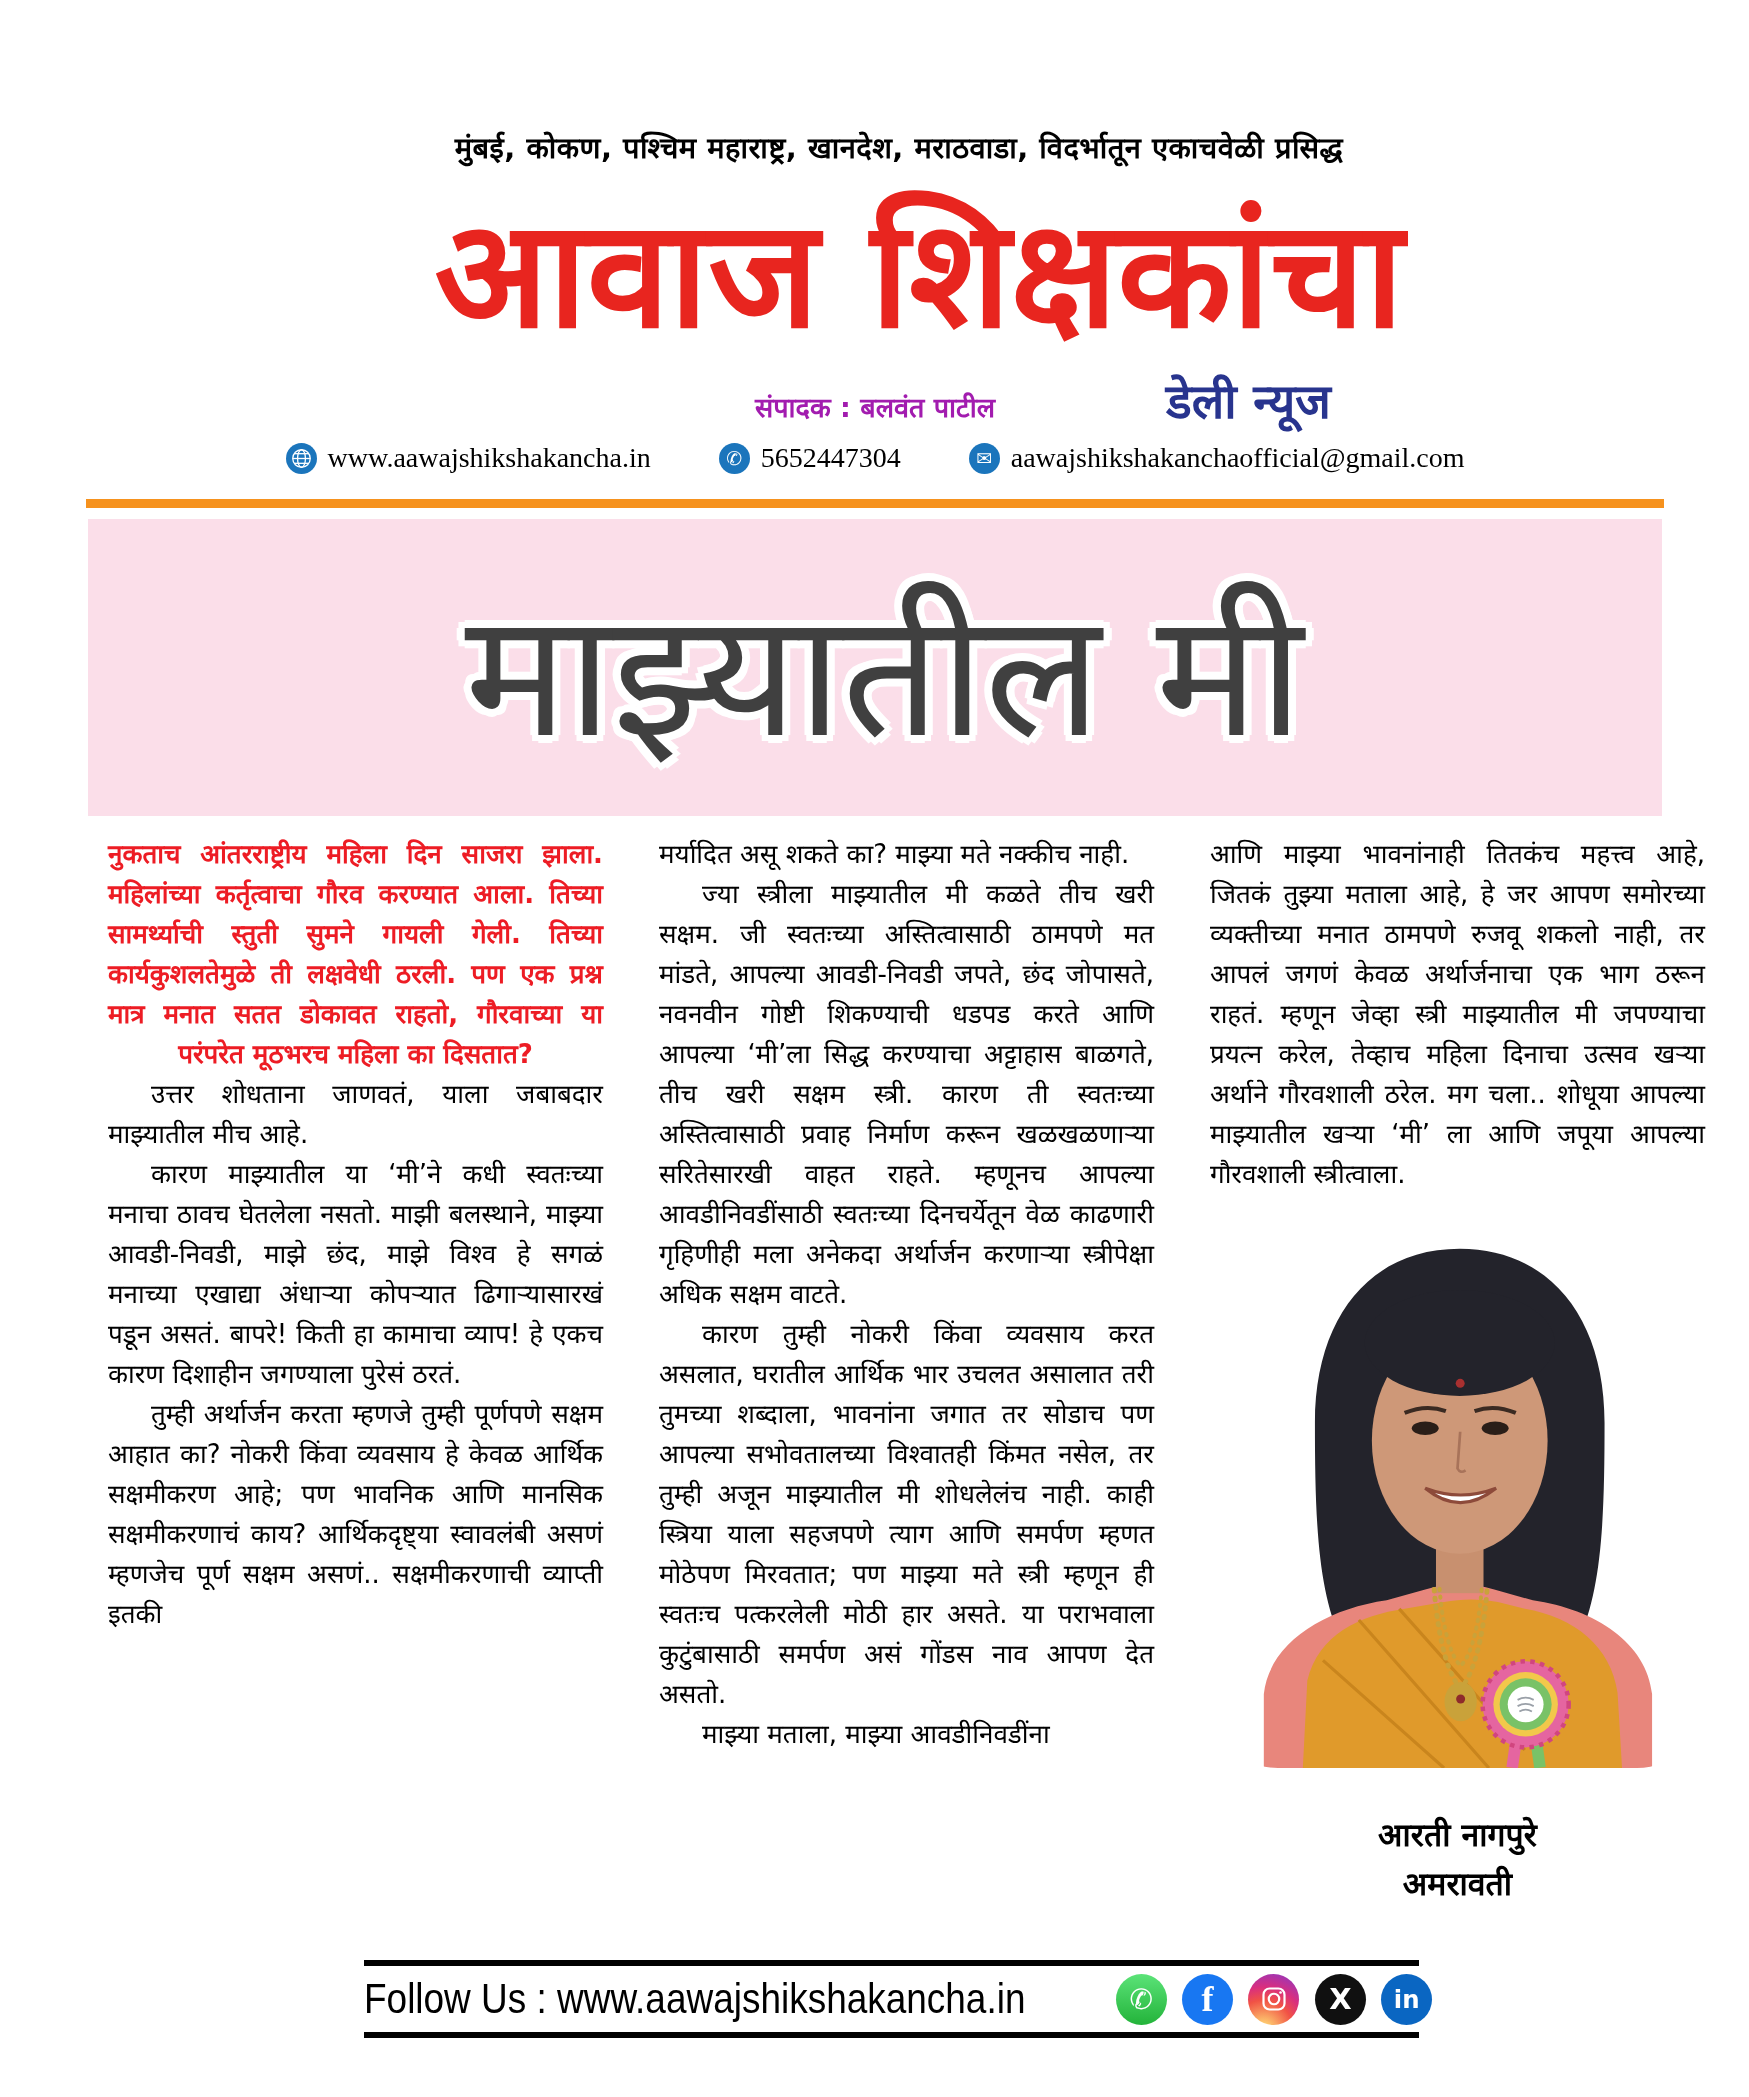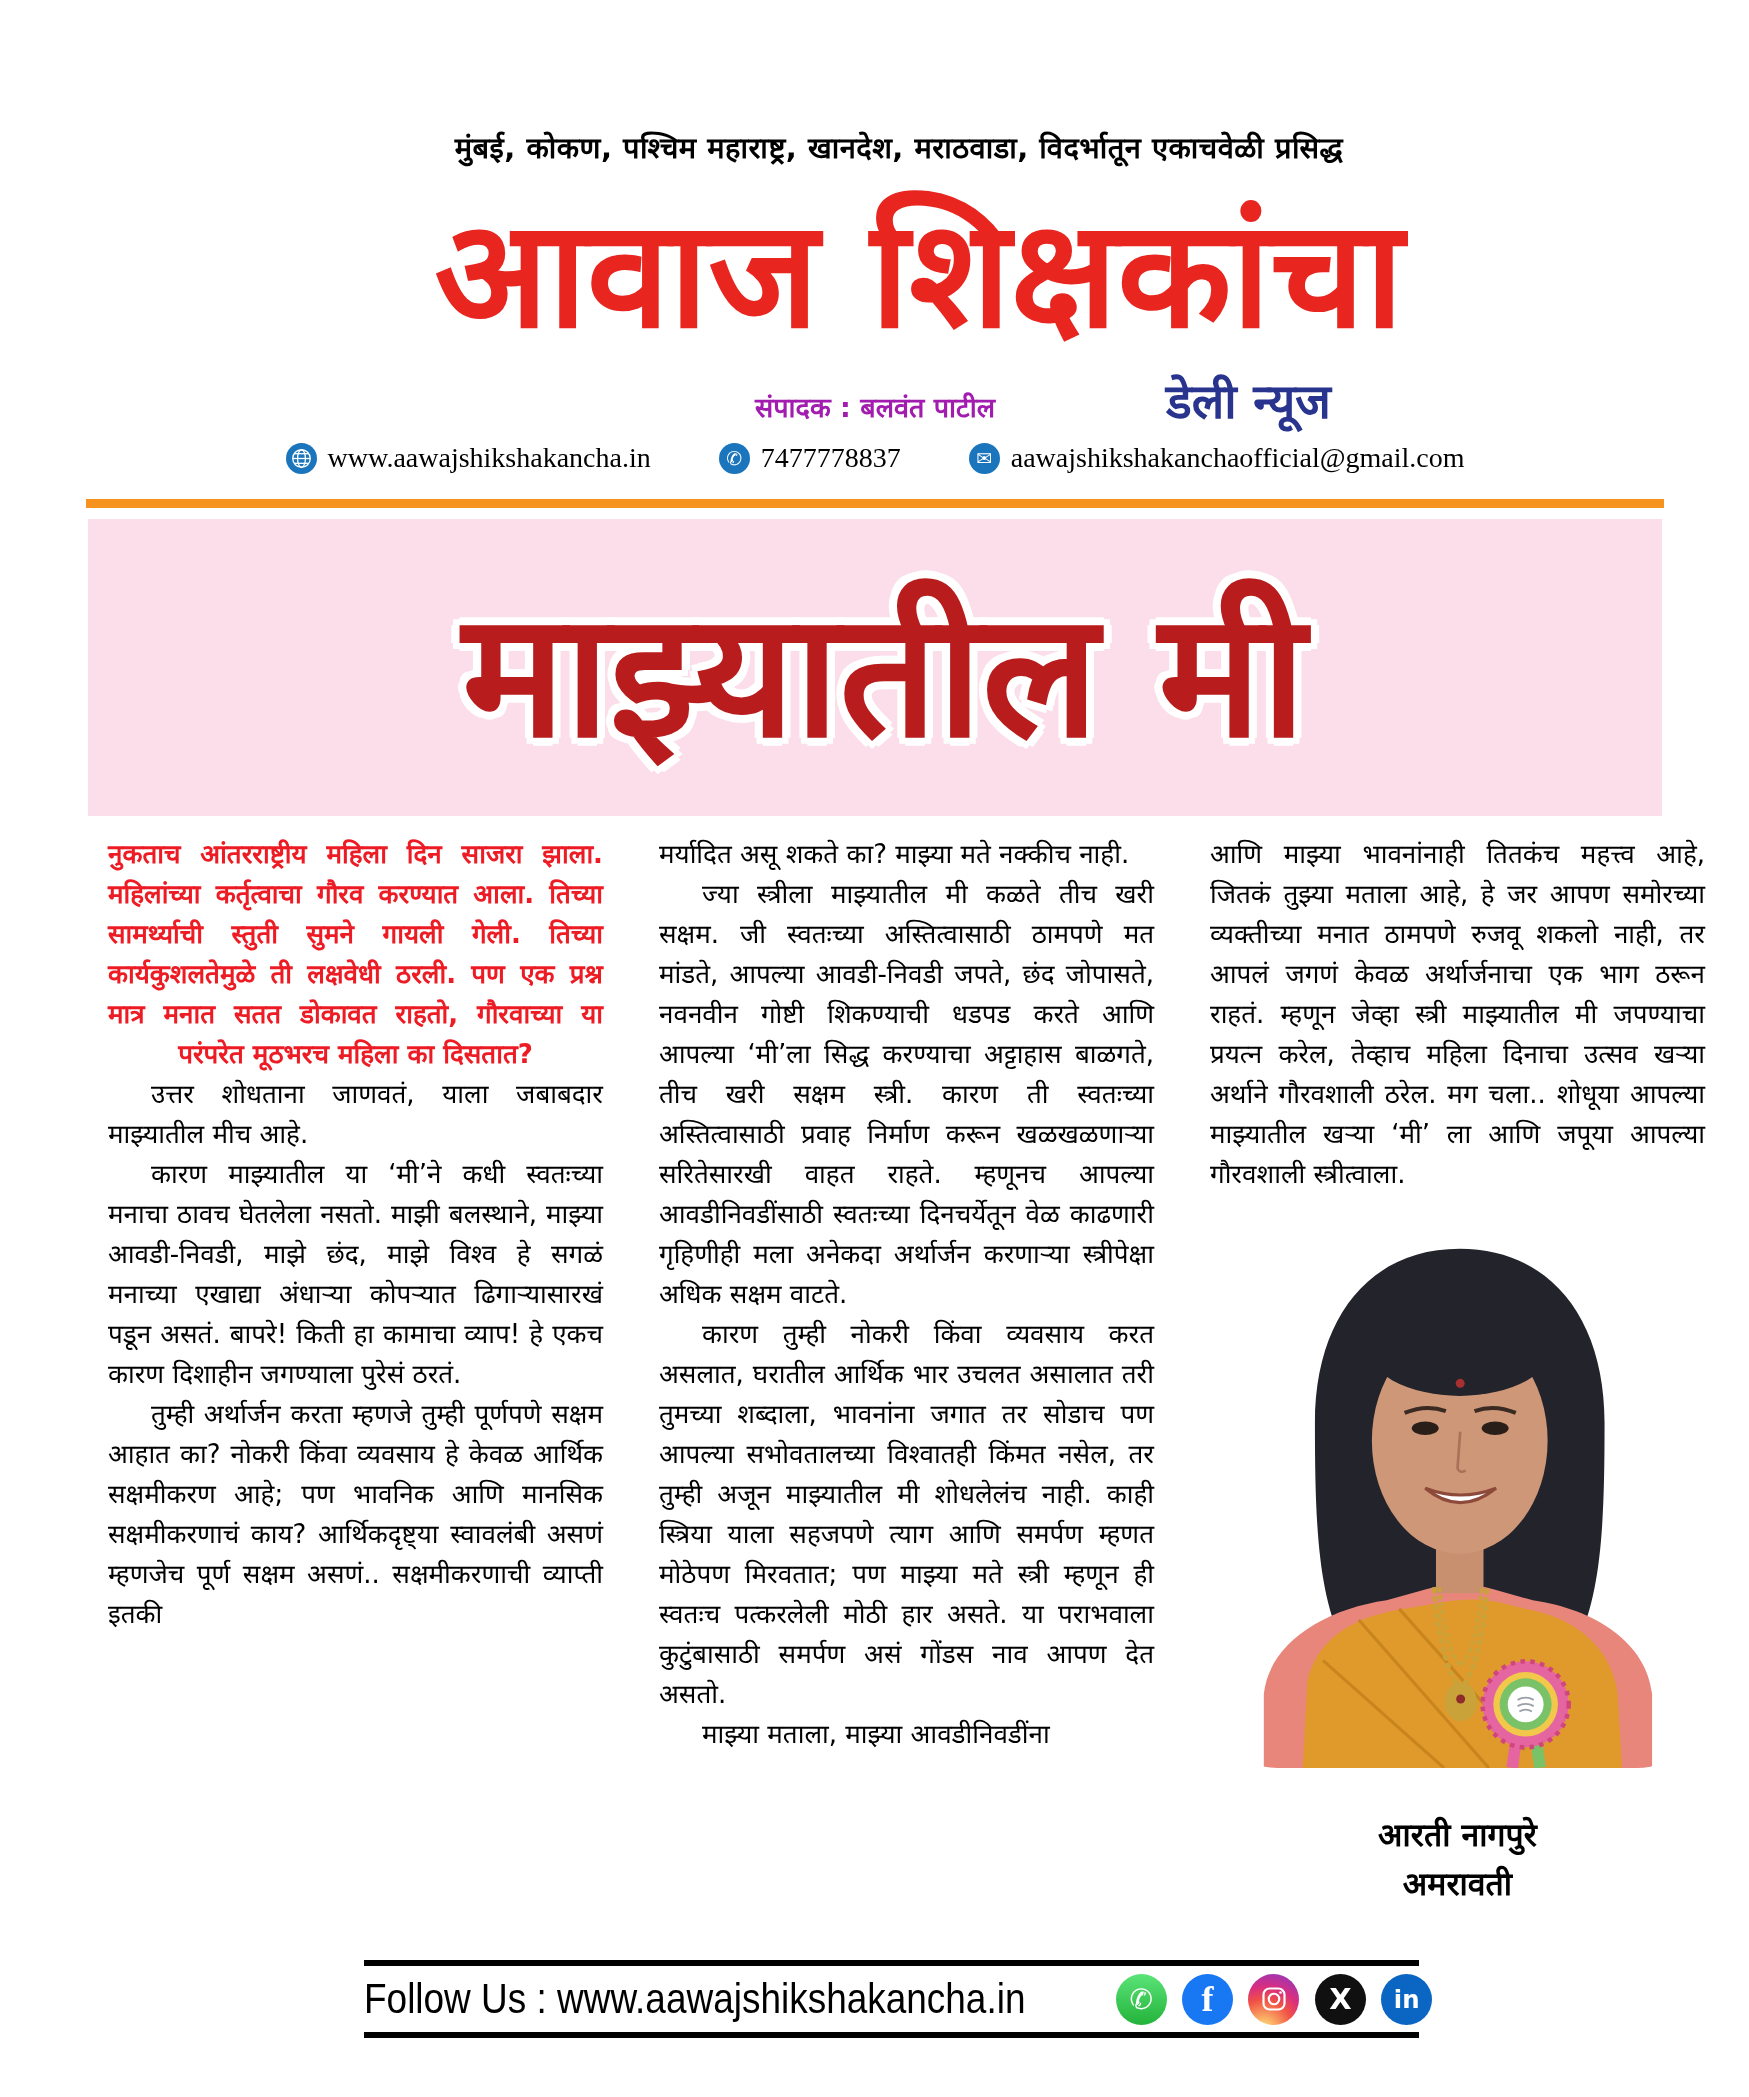"7477778837" span { text: 7477778837 -> 5652447304 }
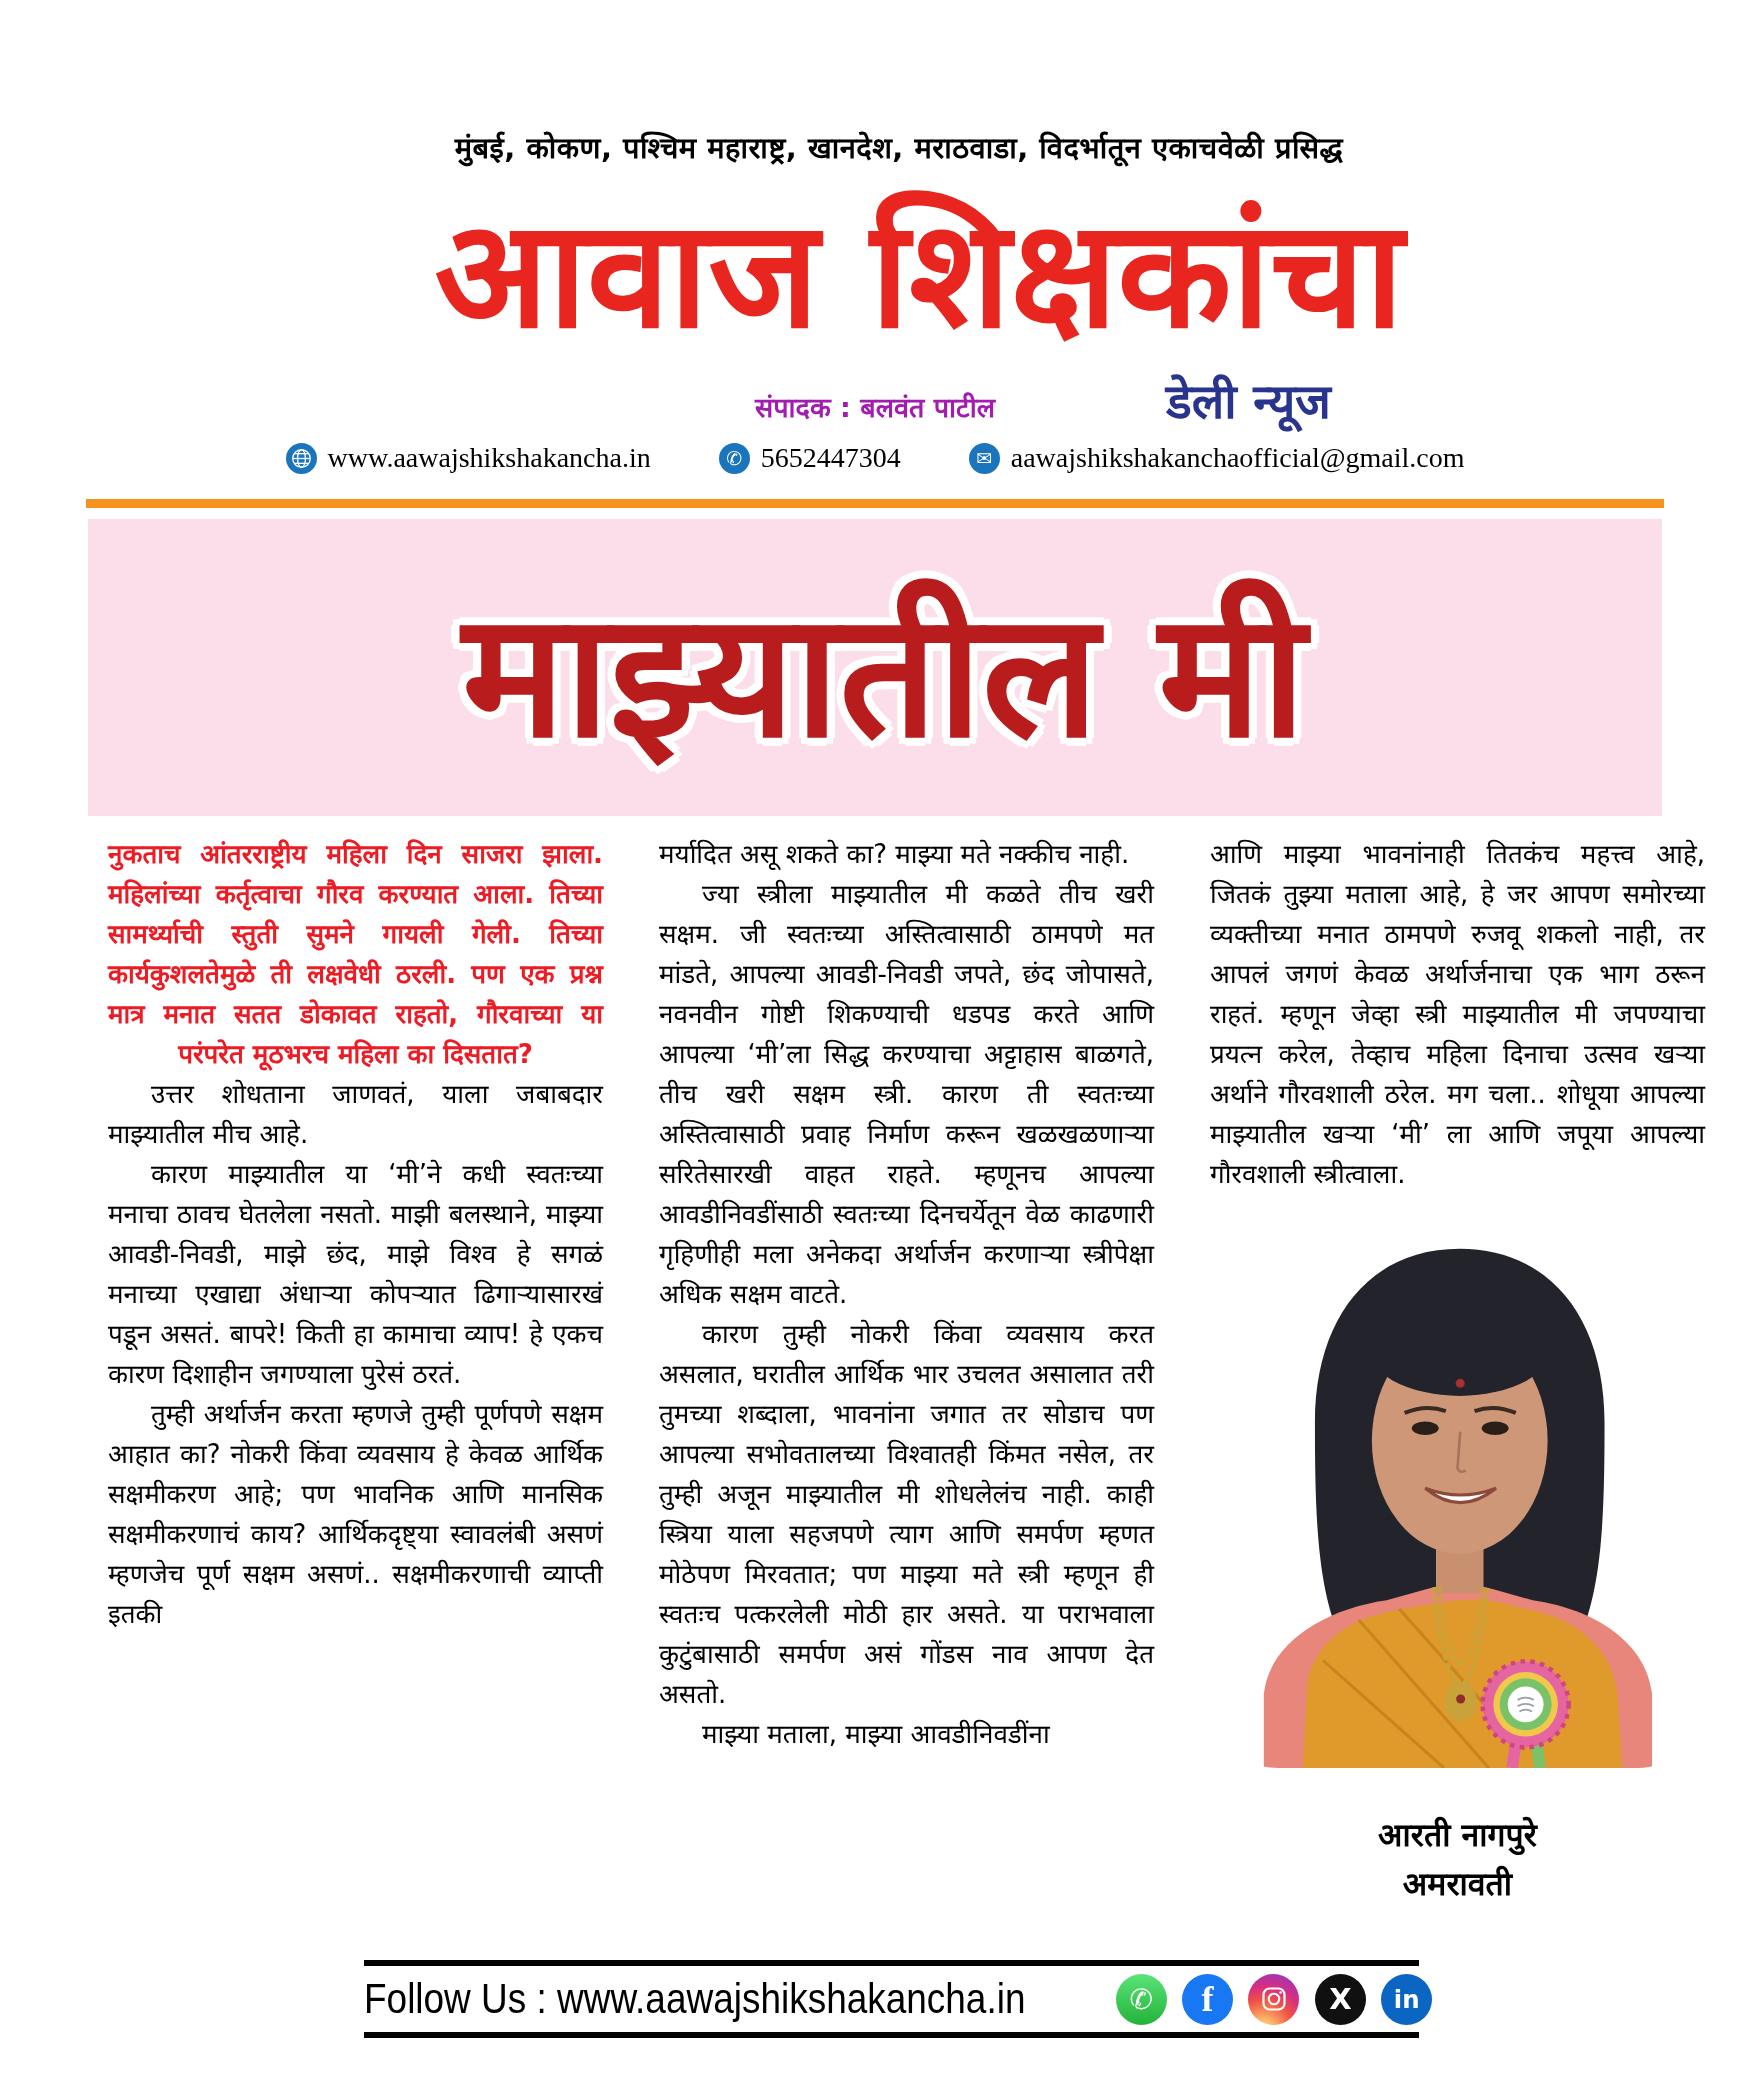"माझ्यातील मी" .banner-title { color: #b91c1c -> #404040; font-weight: bold -> normal }
